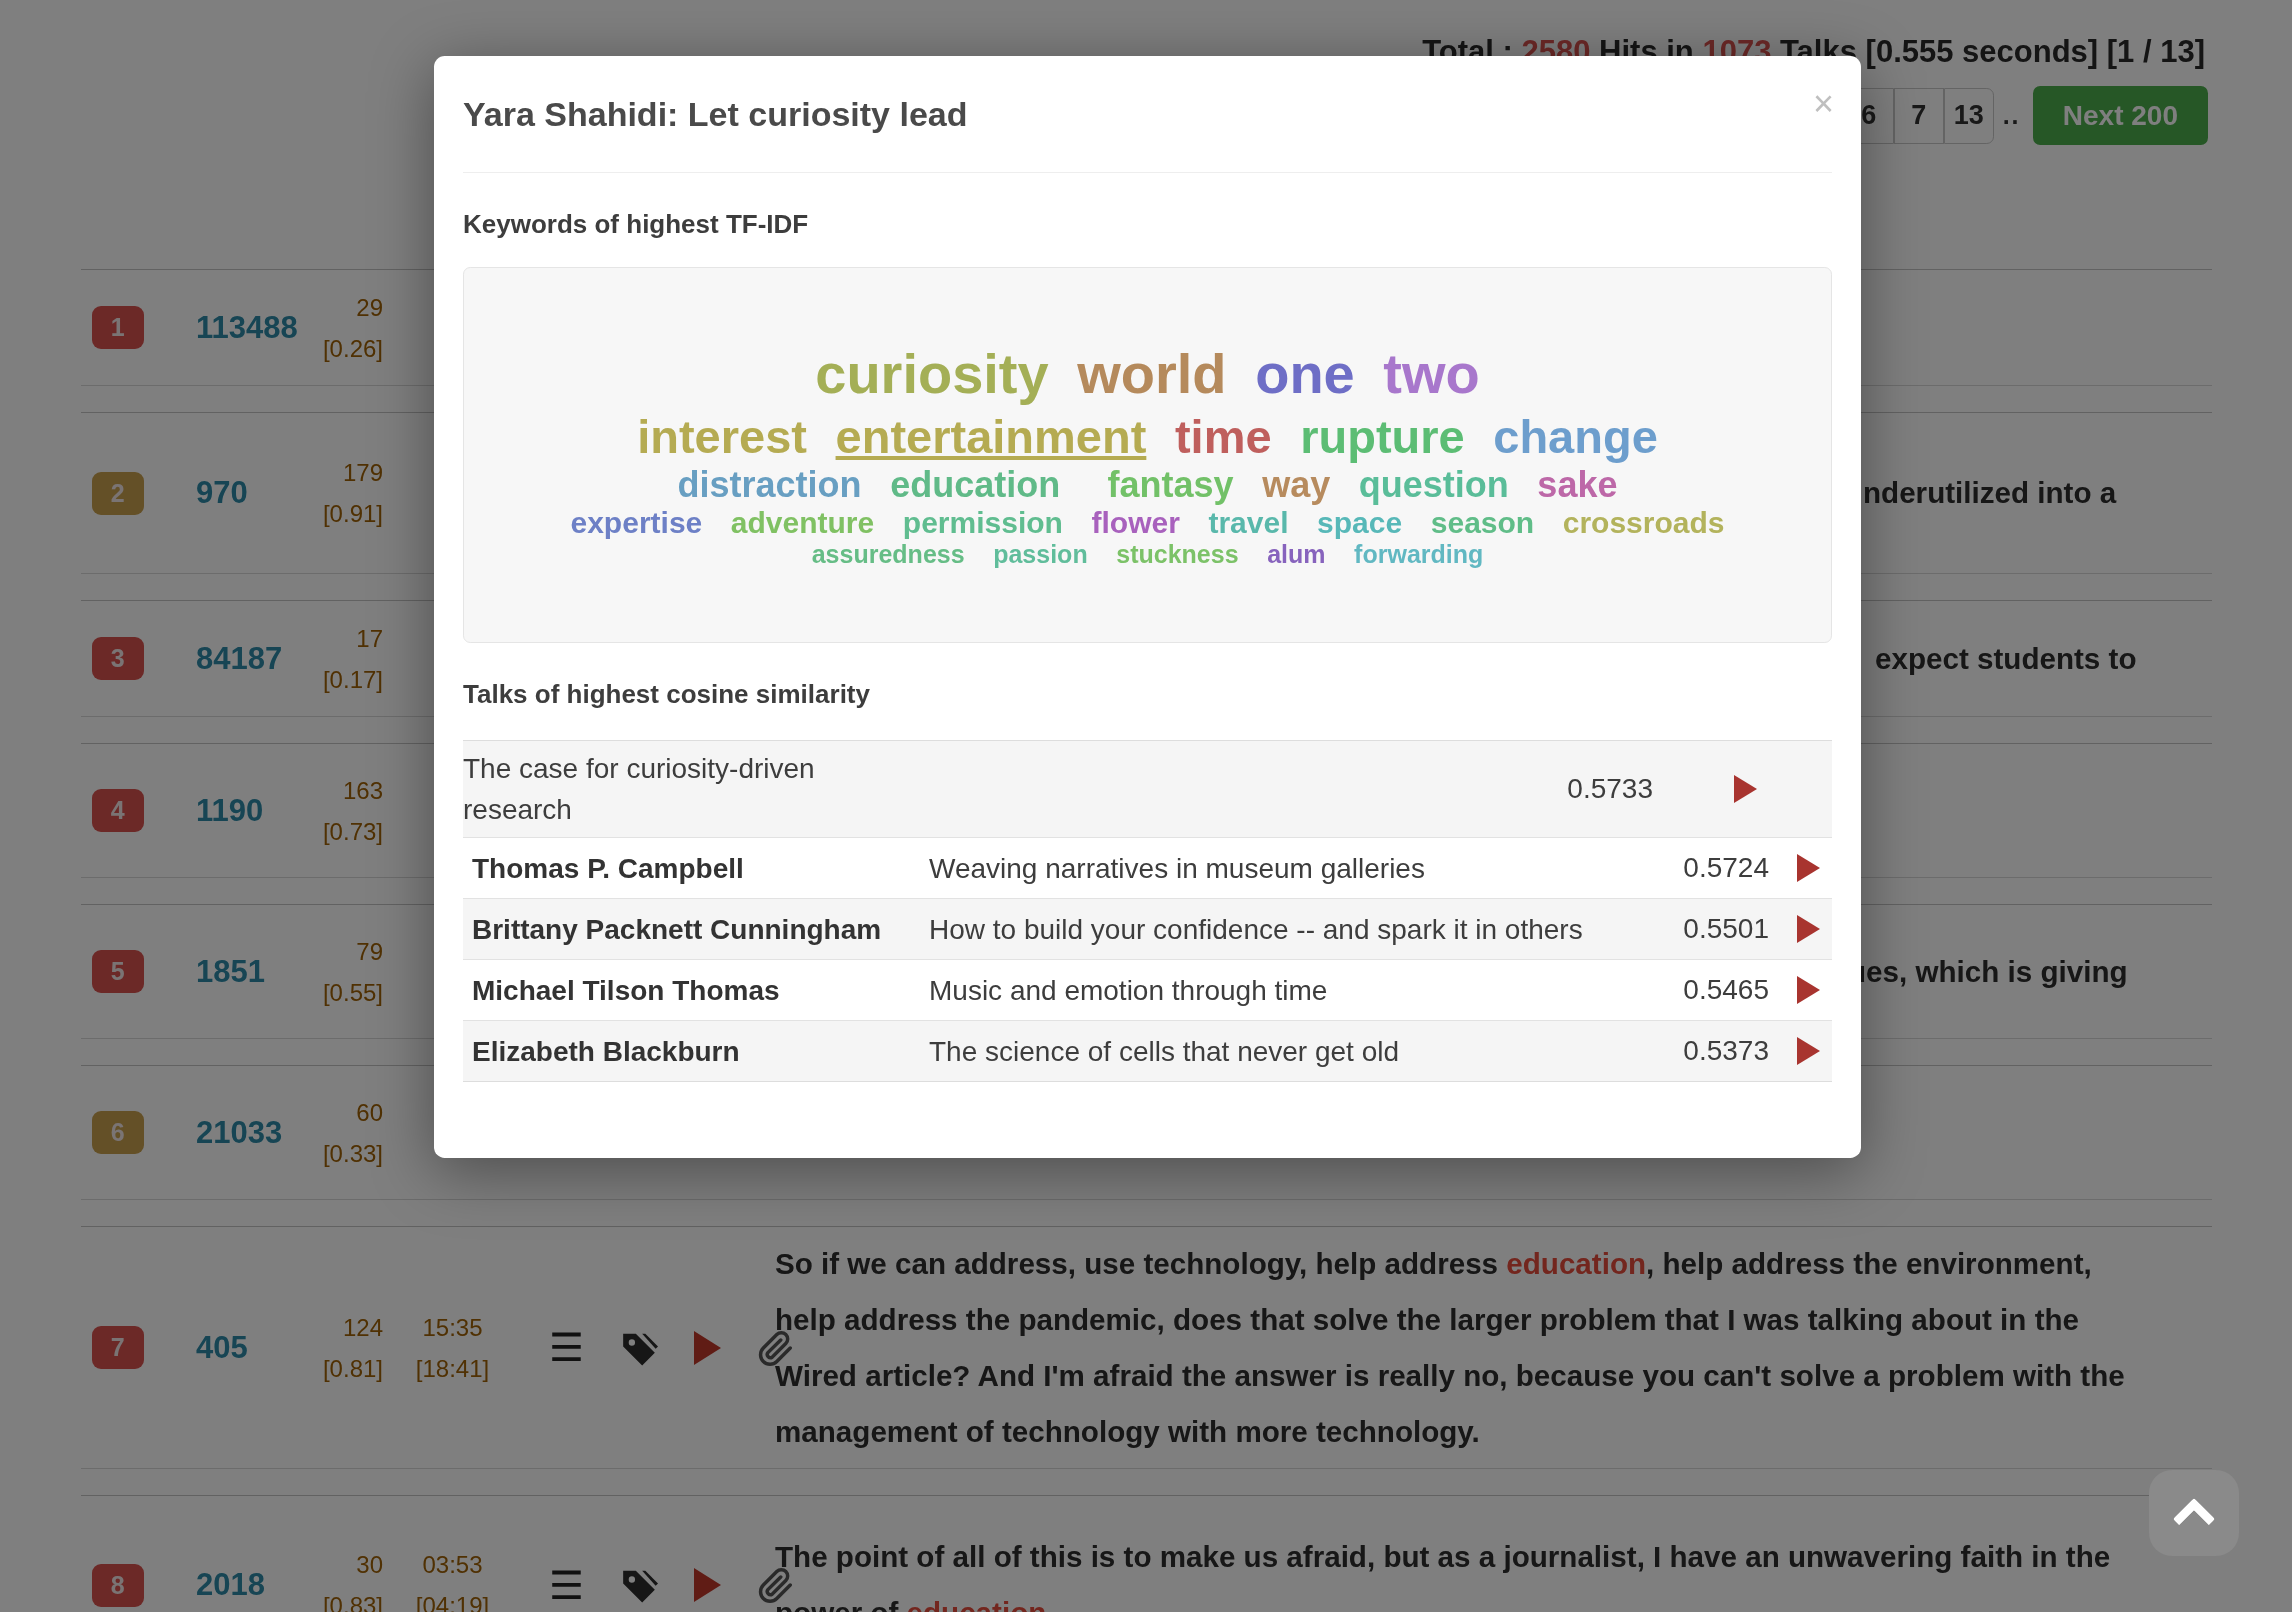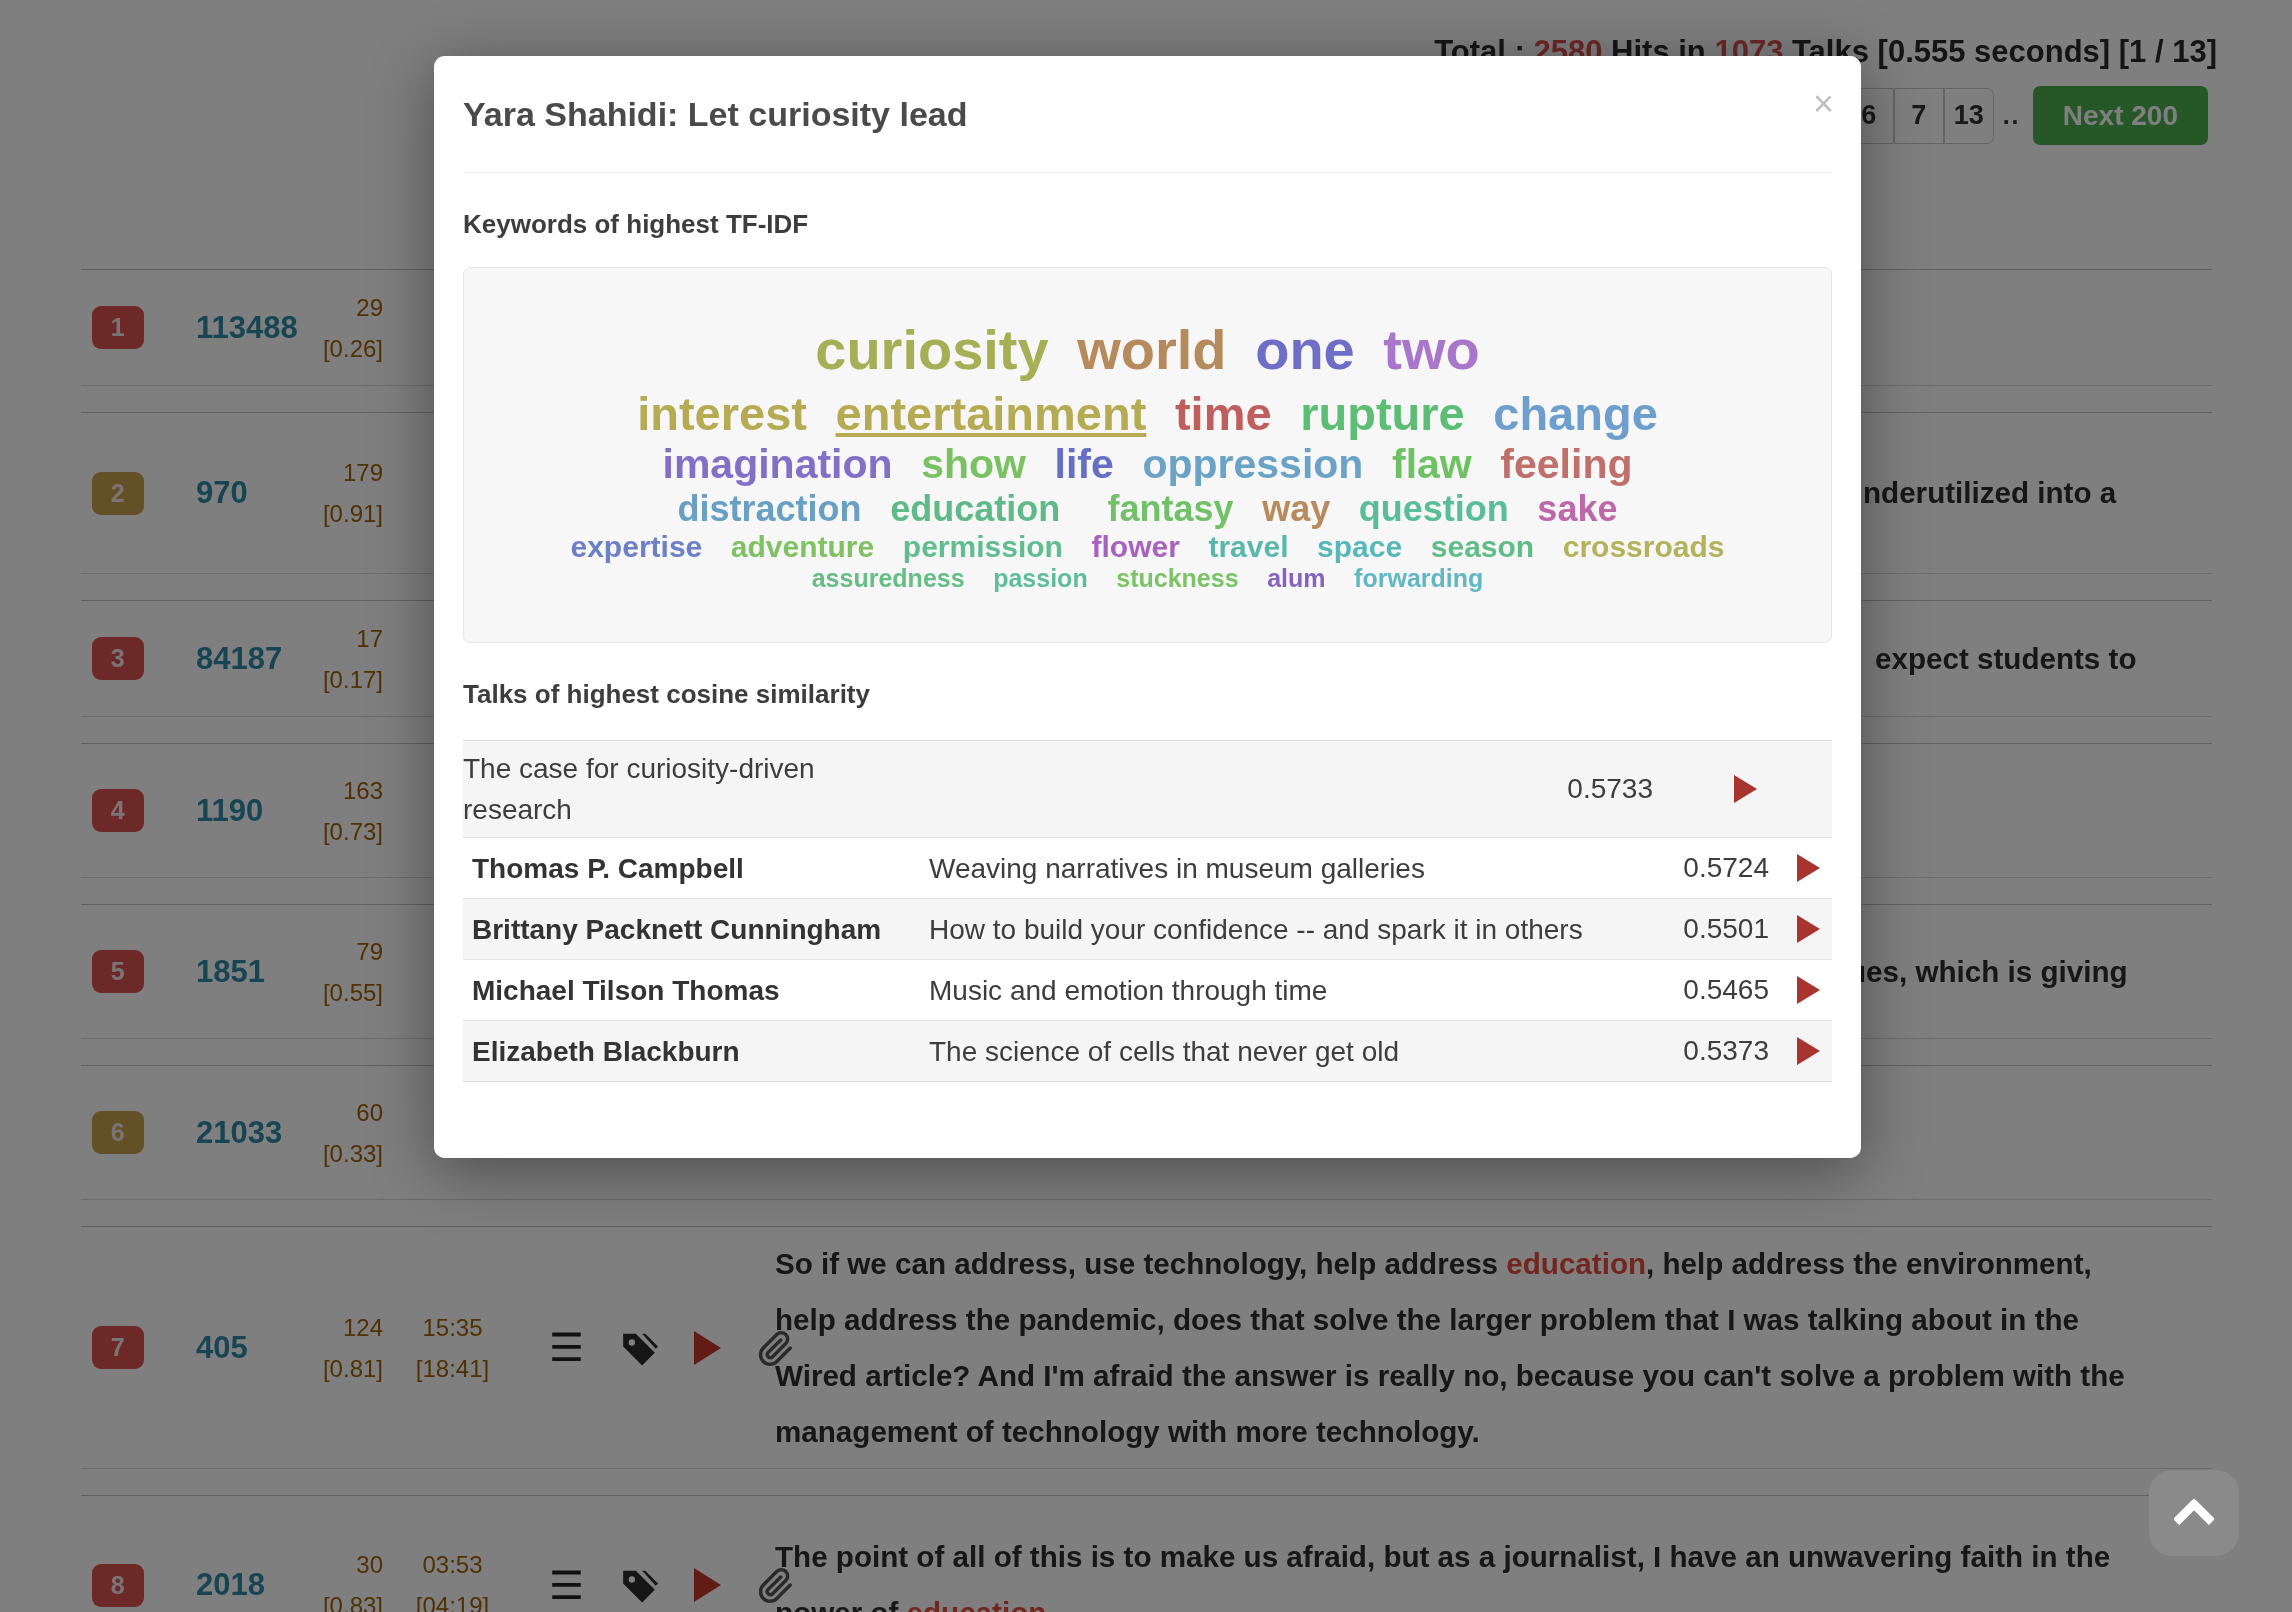"Total : 2580 Hits in" .results-header { right: 76px -> 88px }
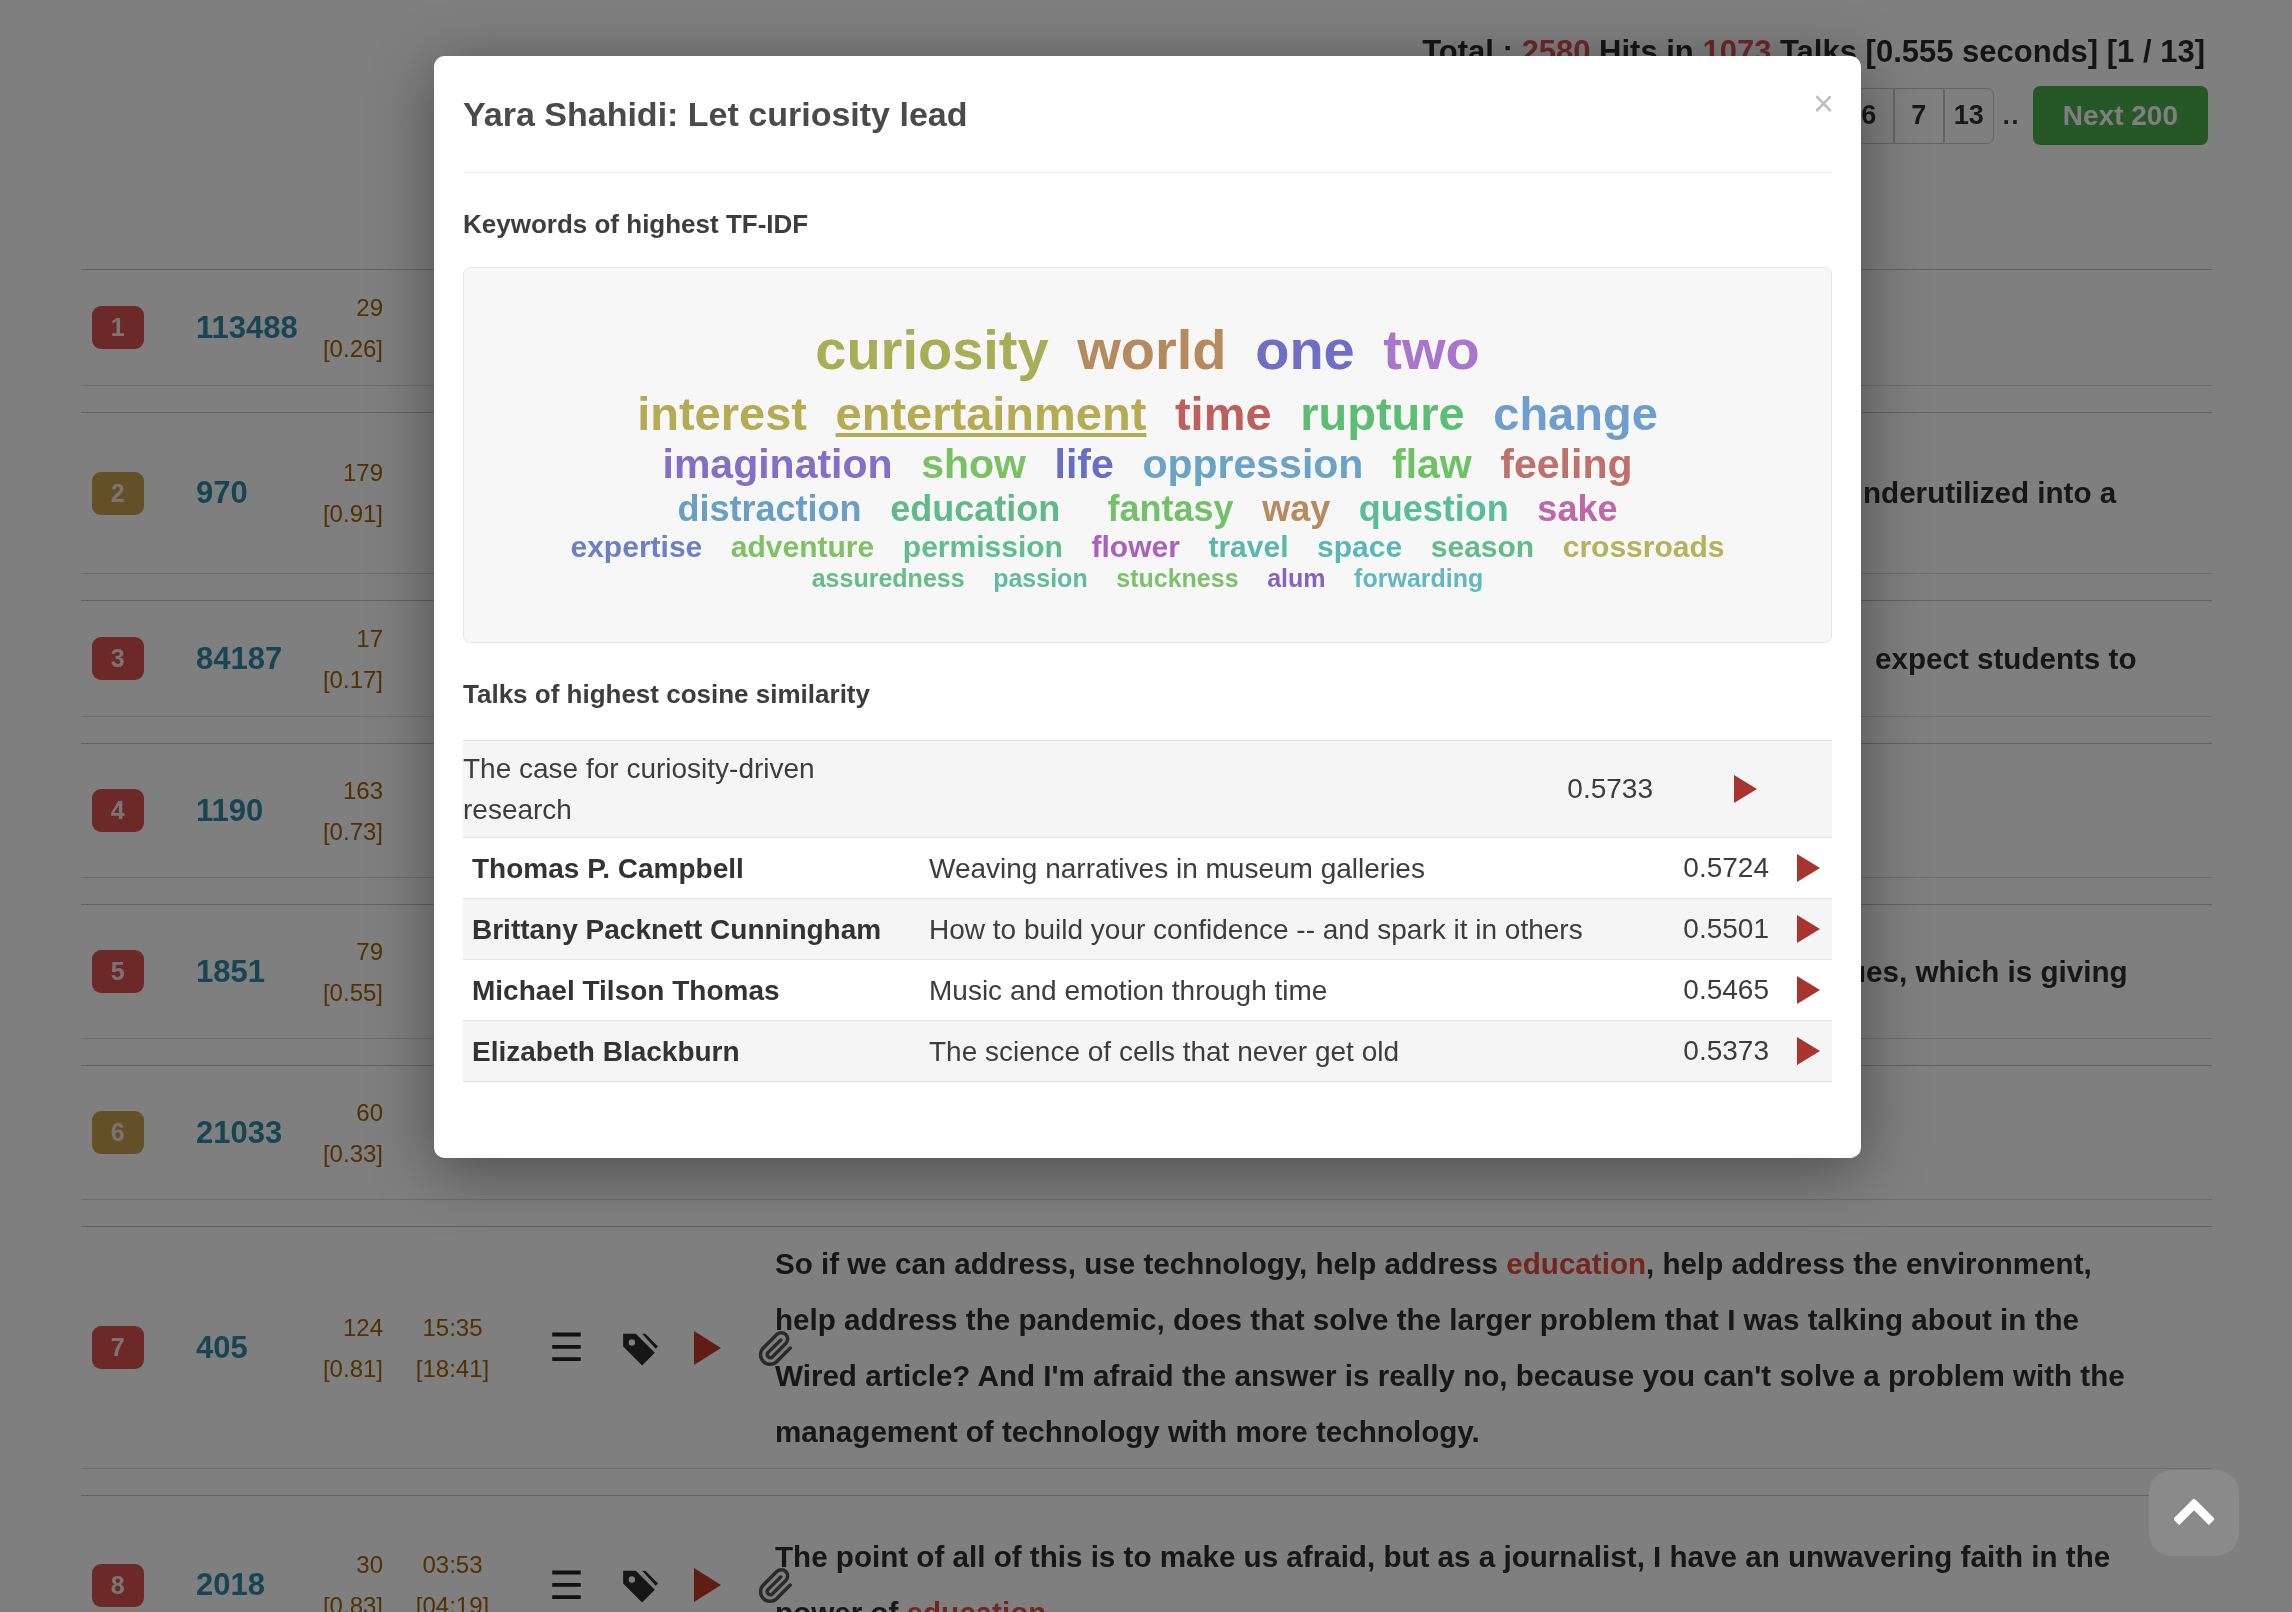"imagination" div.cloud-line { html: <div> <span>imagination</span> <span>show</span> <span>life</span> <span>oppression</span> <span>flaw</span> <span>feeling</span> </div> -> none }
